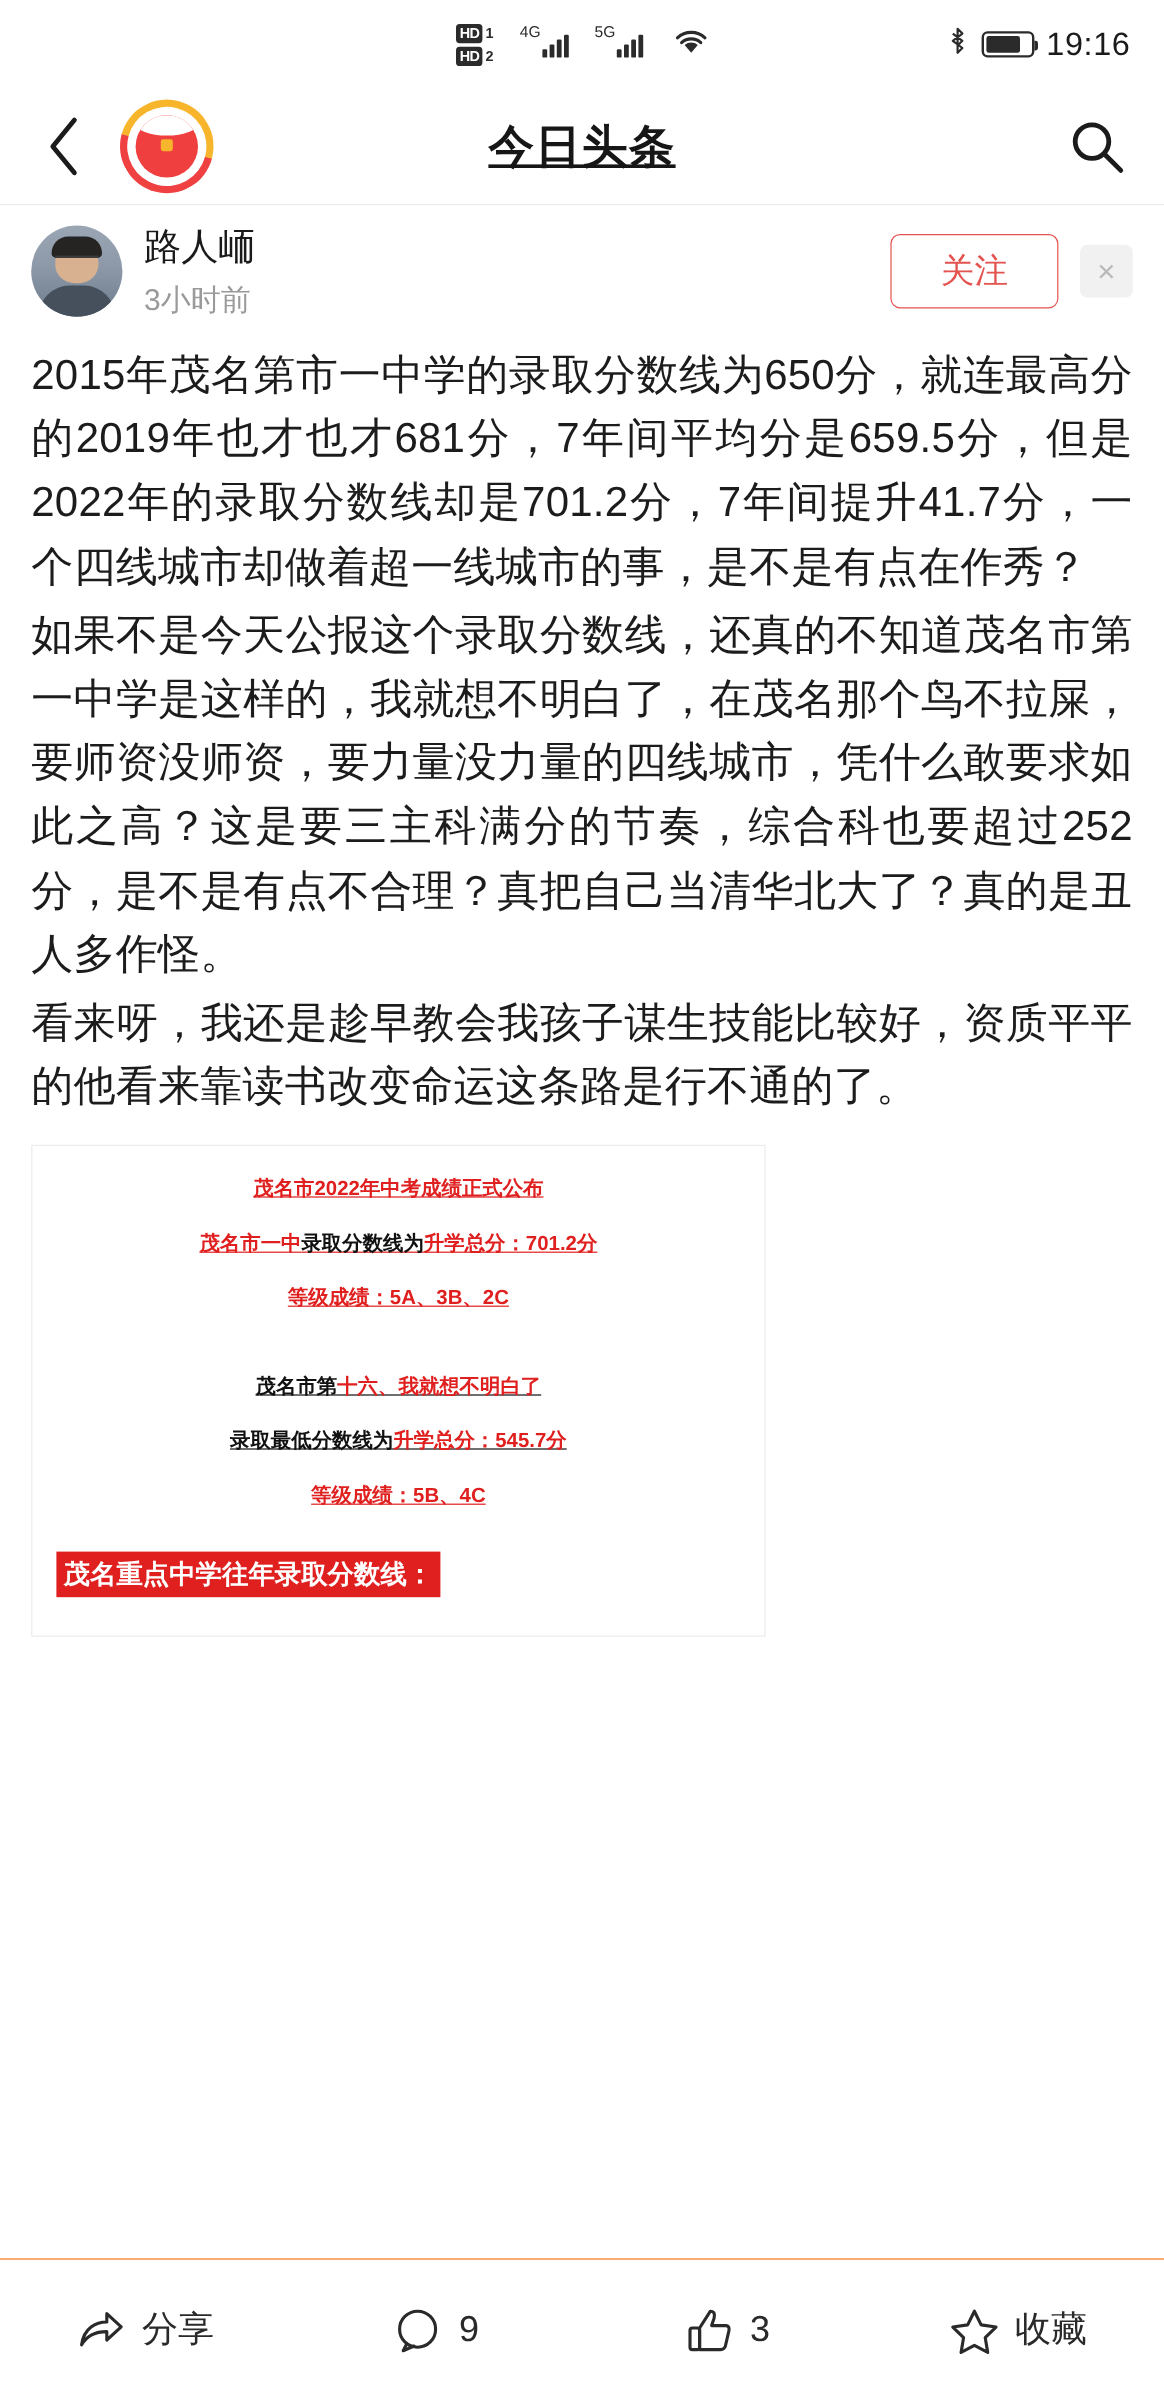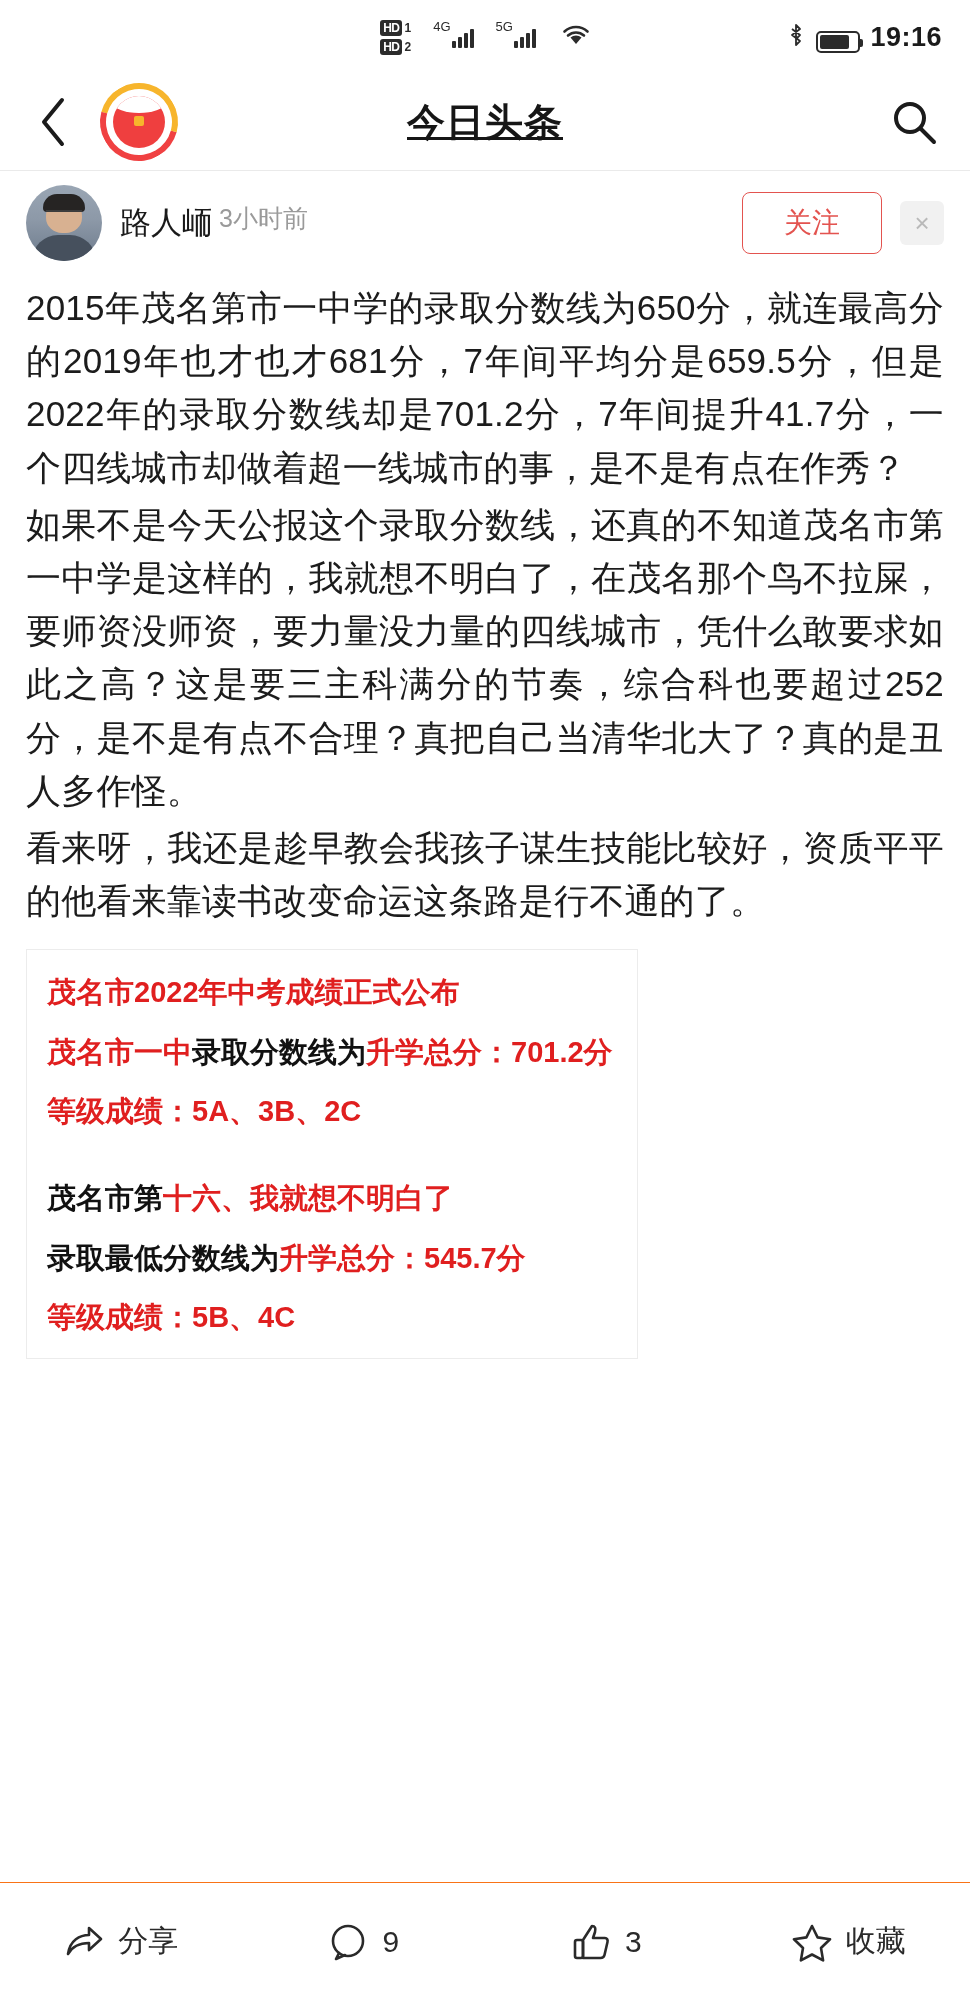"19:16" .sb-right { align-items: flex-end -> center; font-weight: bold -> none }
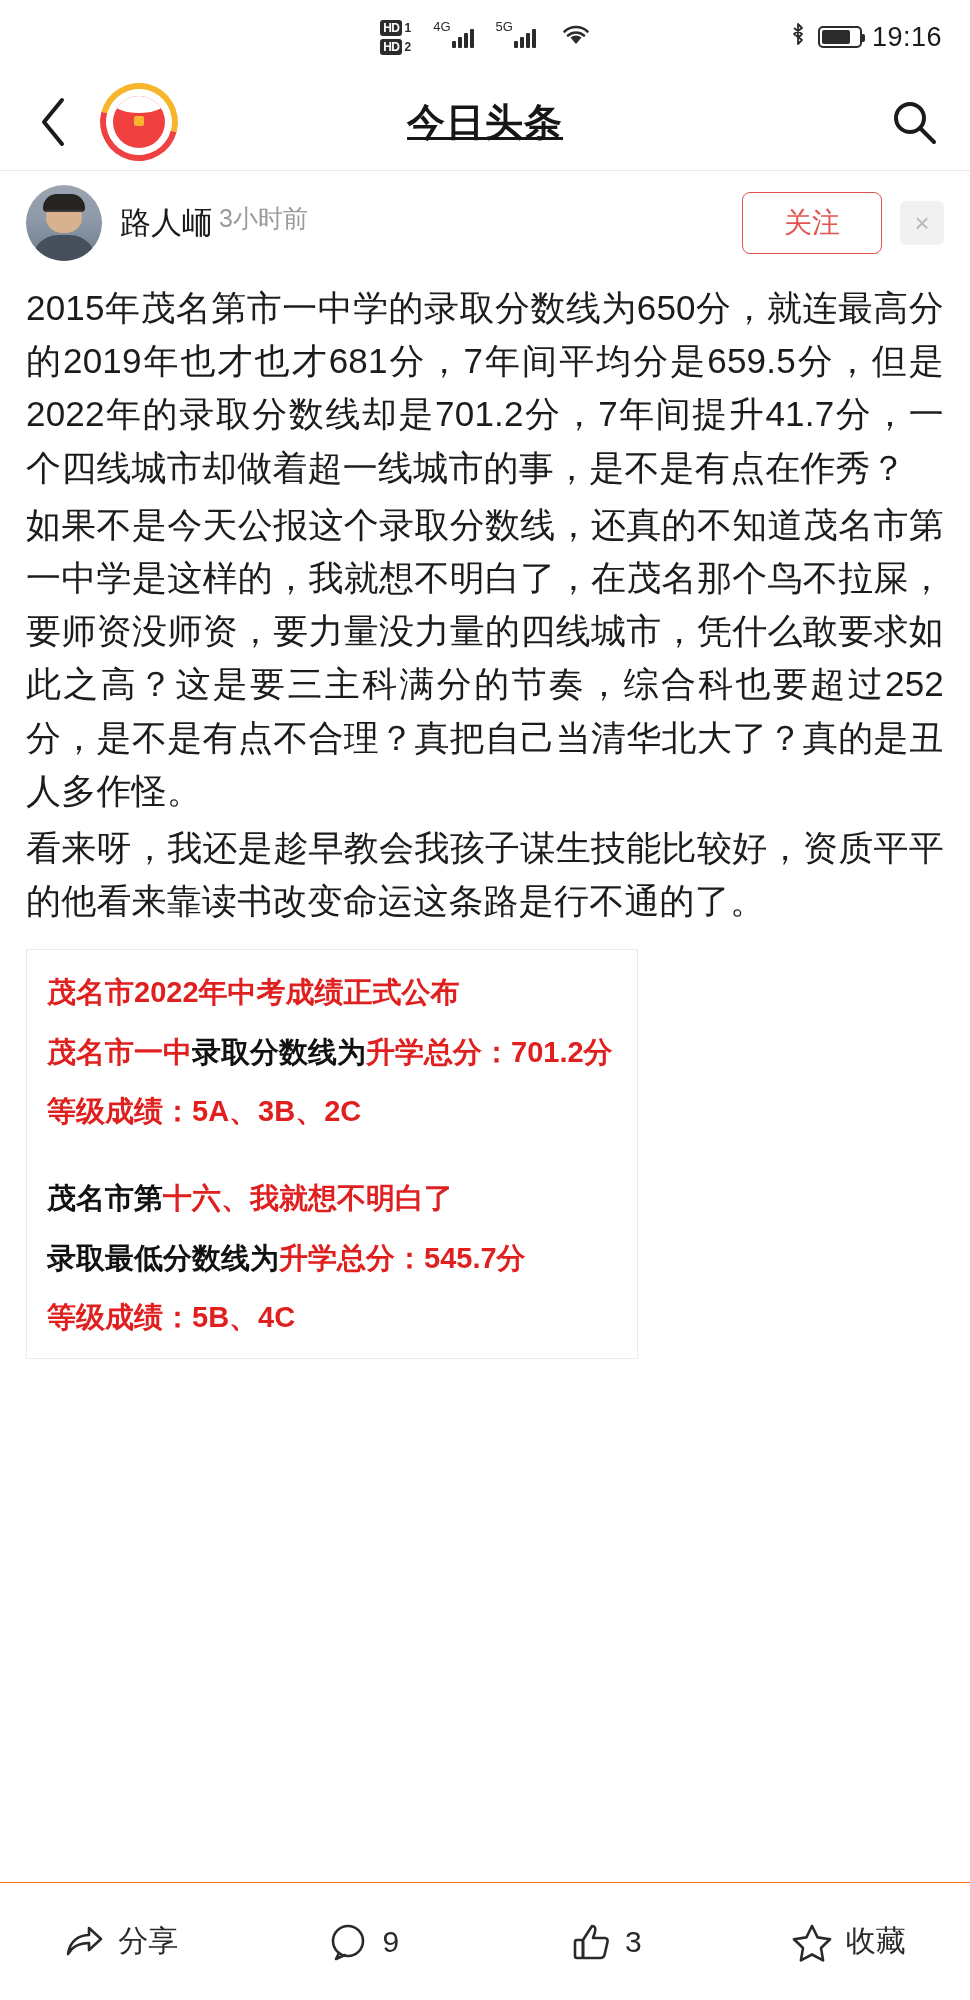"路人峏" .author-meta { flex-direction: row -> column }
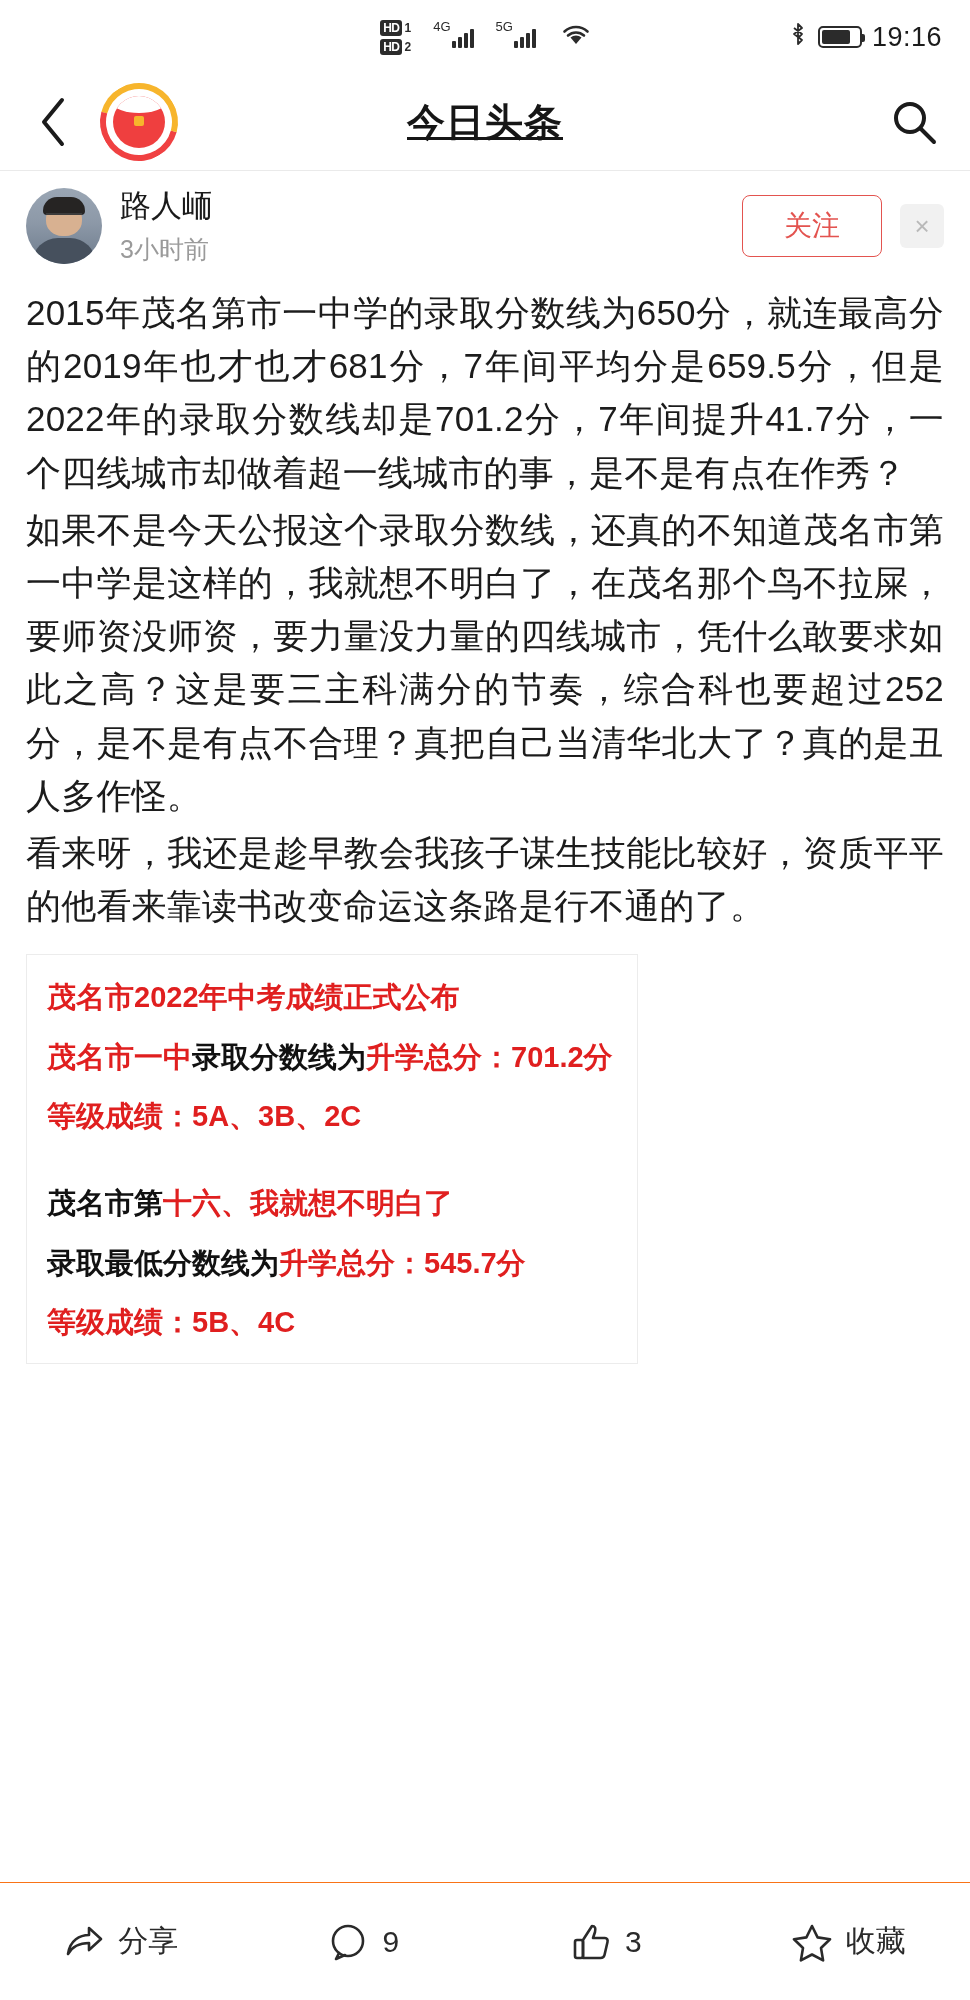"茂名市2022年中考成绩正式公布" .card-line { font-size: 29px -> 17px; text-align: none -> center; text-decoration: none -> underline }
